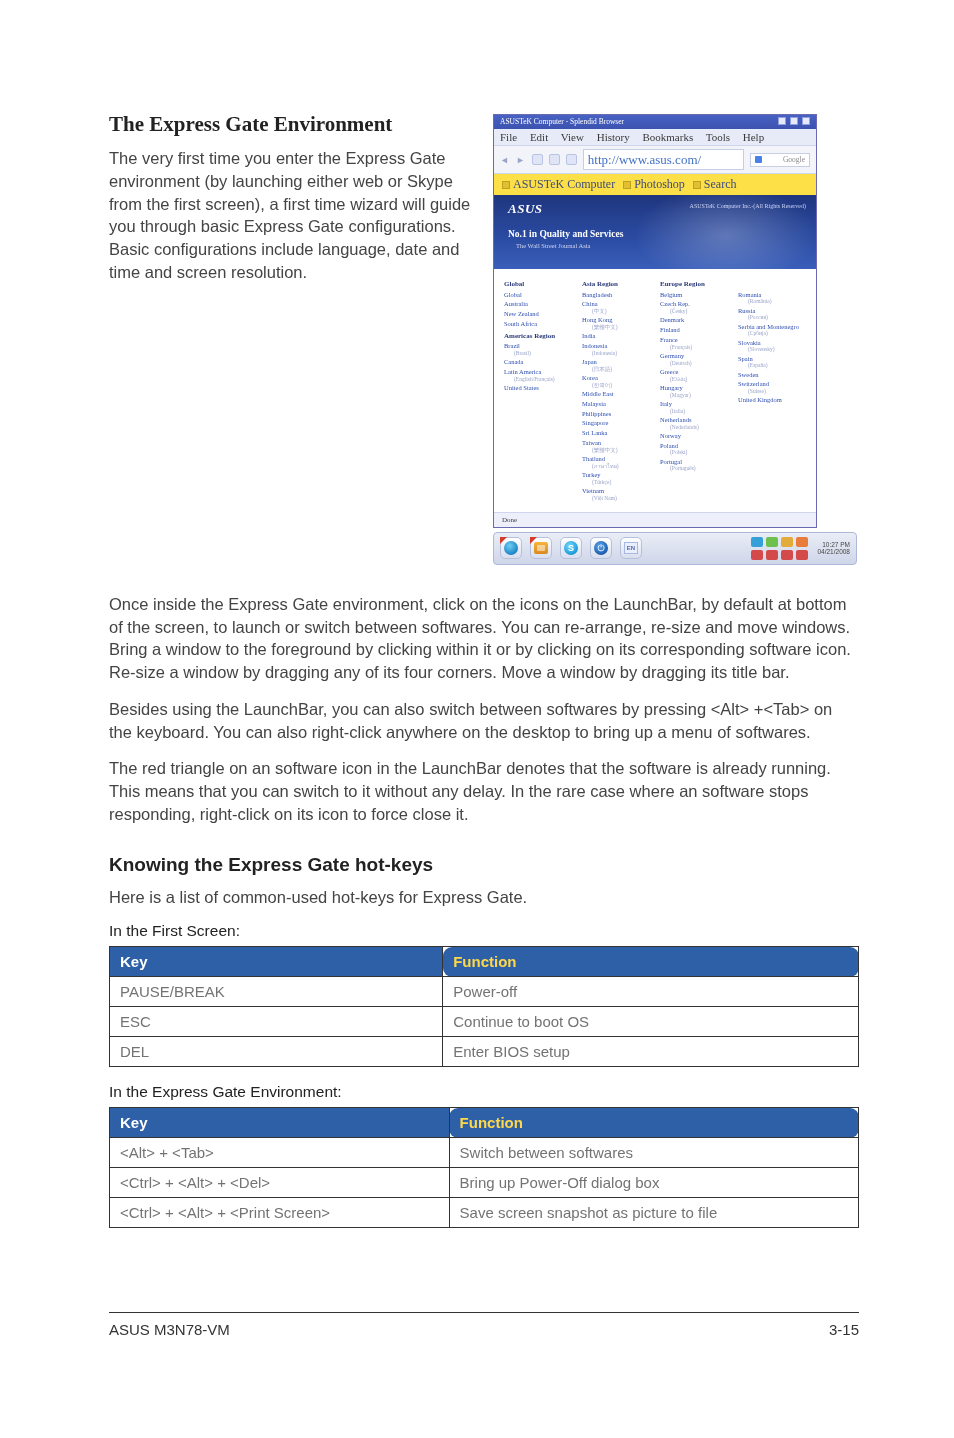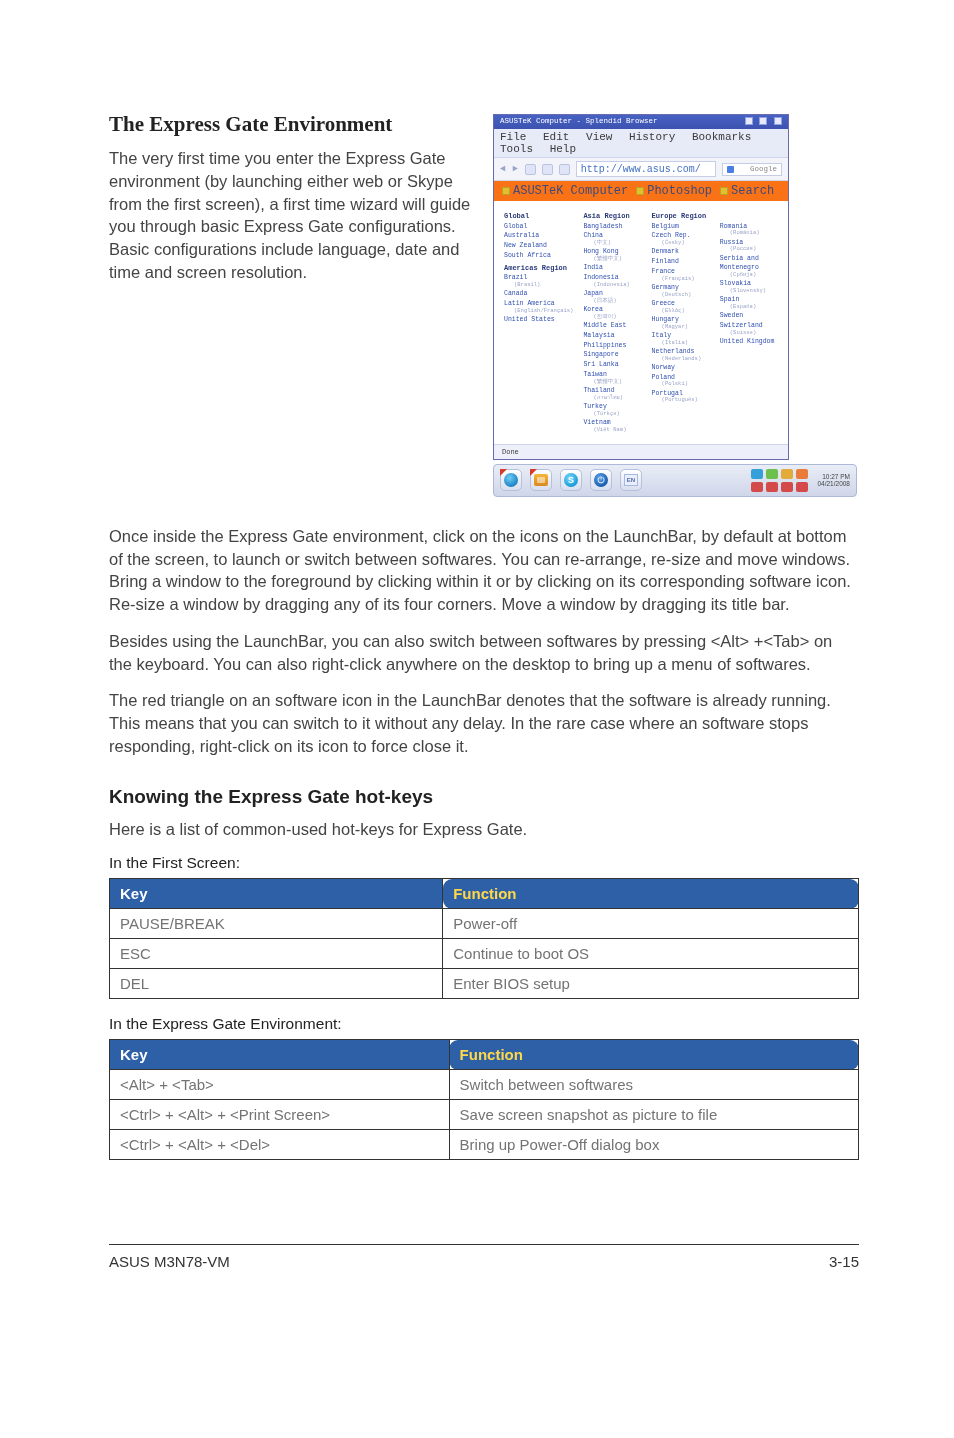"ASUSTeK Computer - Splendid Browser" .eg-window { background: #f97316 -> #fde047; font-family: Liberation Mono, monospace -> Liberation Serif, serif; width: 296px -> 324px }
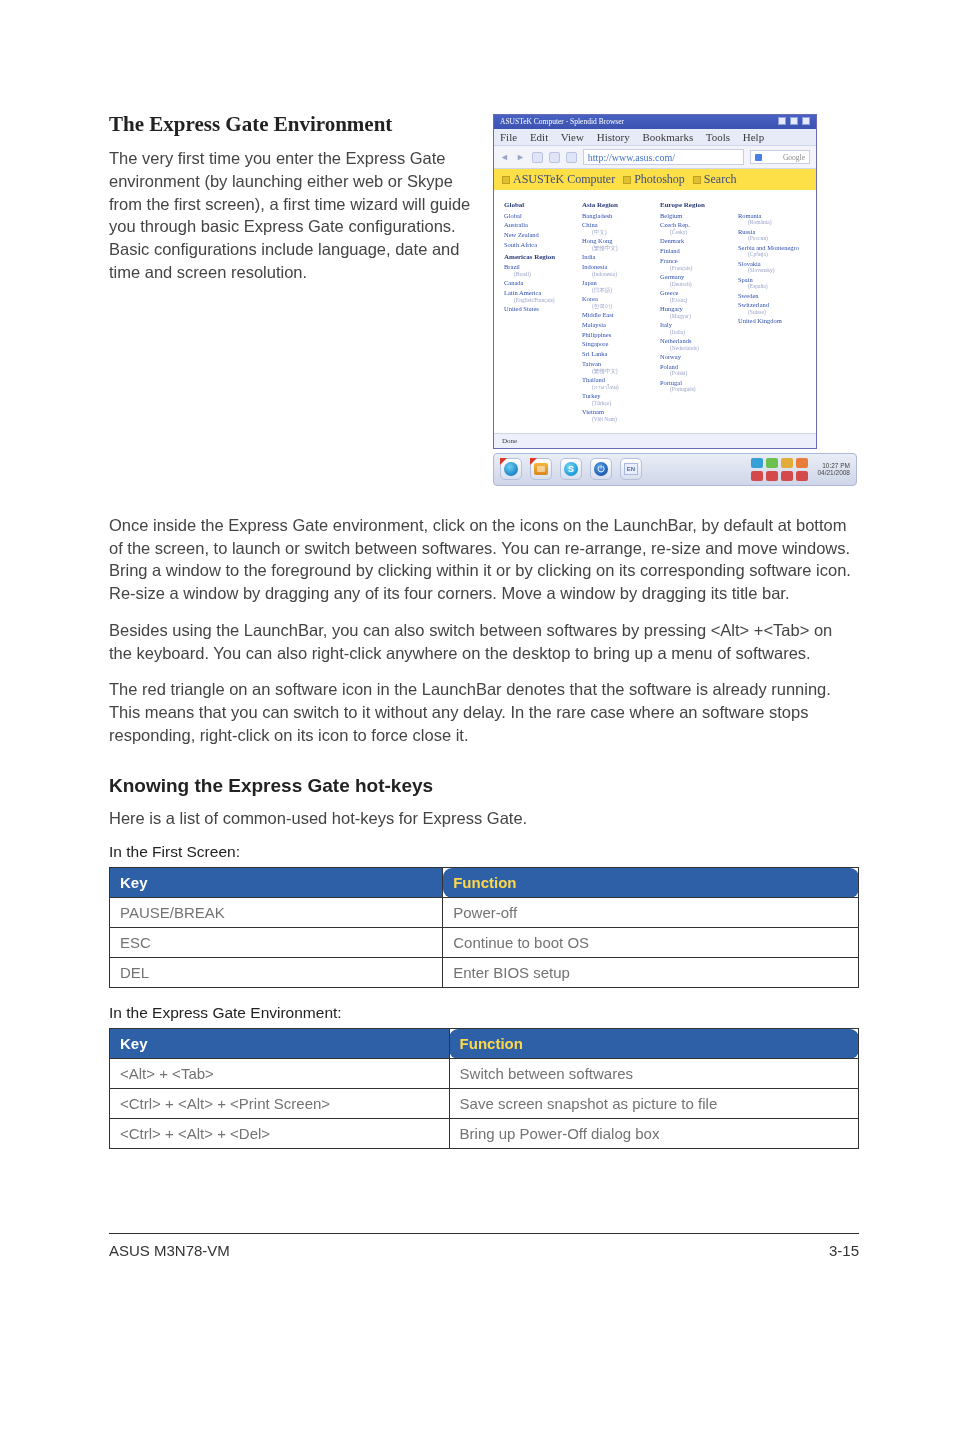"http://www.asus.com/" .eg-url { font-size: 10px -> 13px }
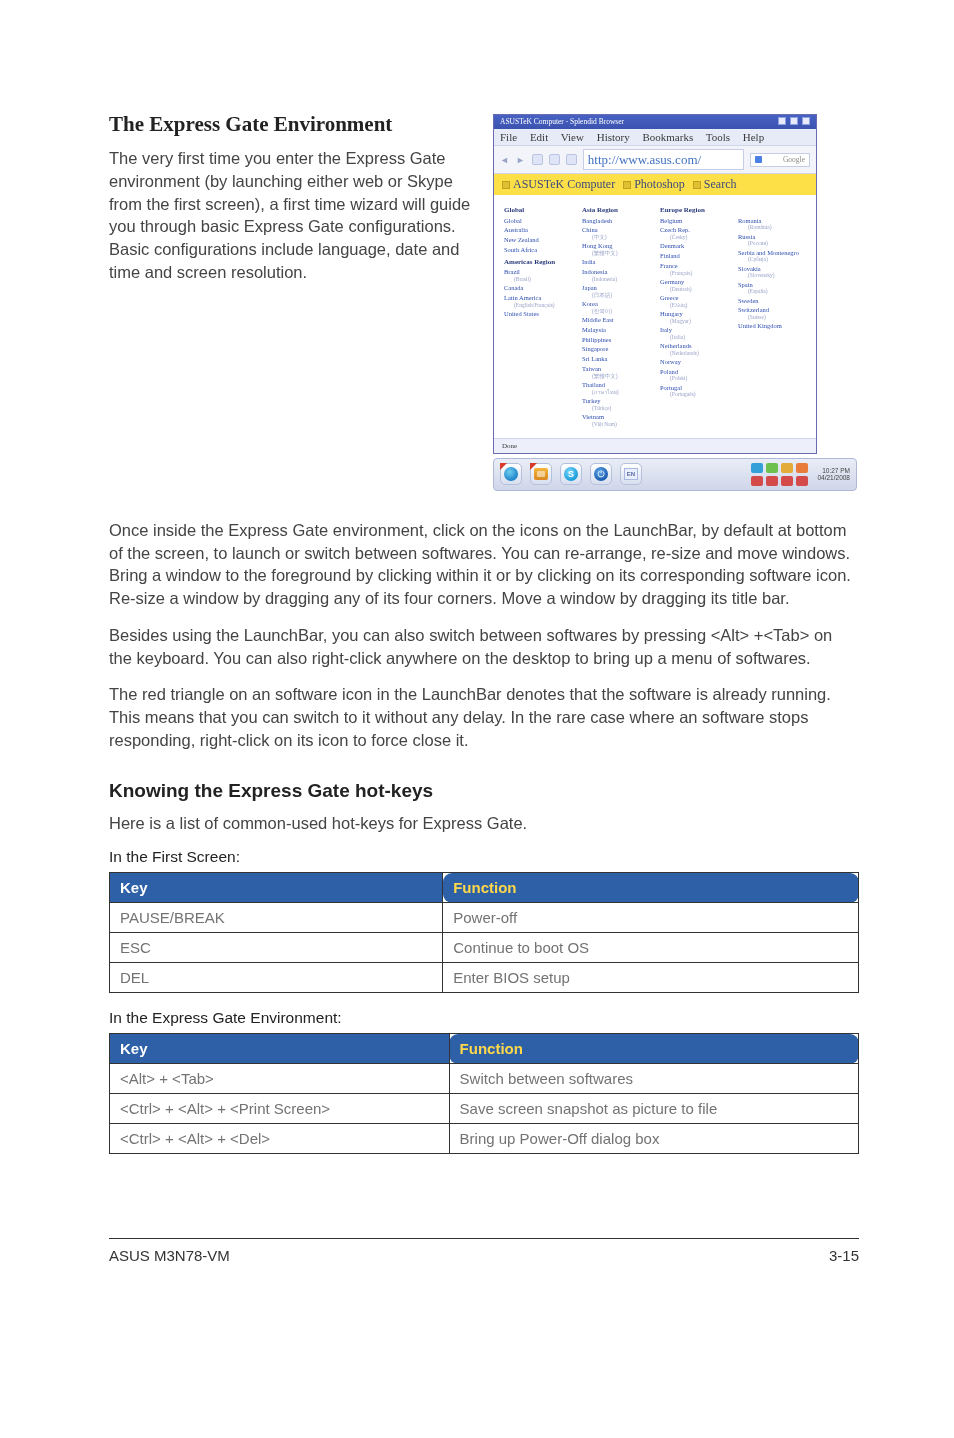"ASUS" div.eg-hero { html: none -> <div> <div>ASUS</div> <div>No.1 in Quality and Services</div> <div>The Wall Street Journal Asia</div> <div>ASUSTeK Computer Inc.-(All Rights Reserved)</div> </div> }
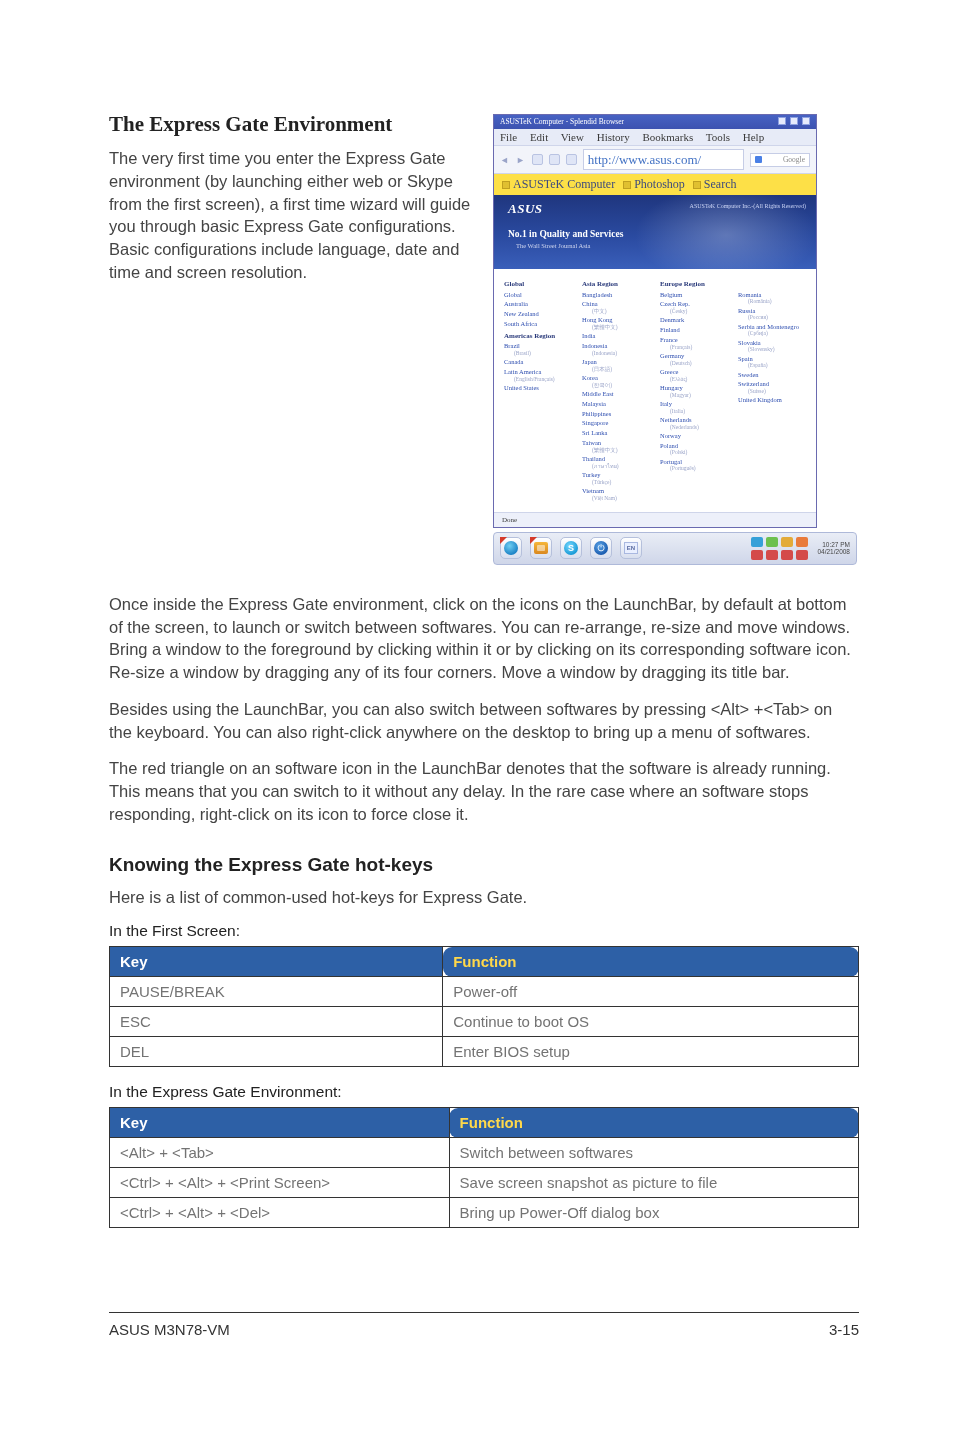"<Ctrl> + <Alt> + <Print" tr { order: before "<Ctrl> + <Alt> + <Del>" -> after "<Ctrl> + <Alt> + <Del>" }
